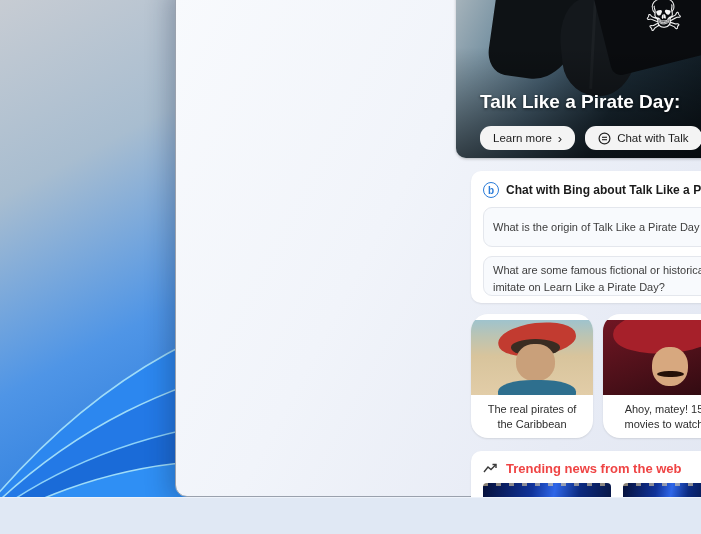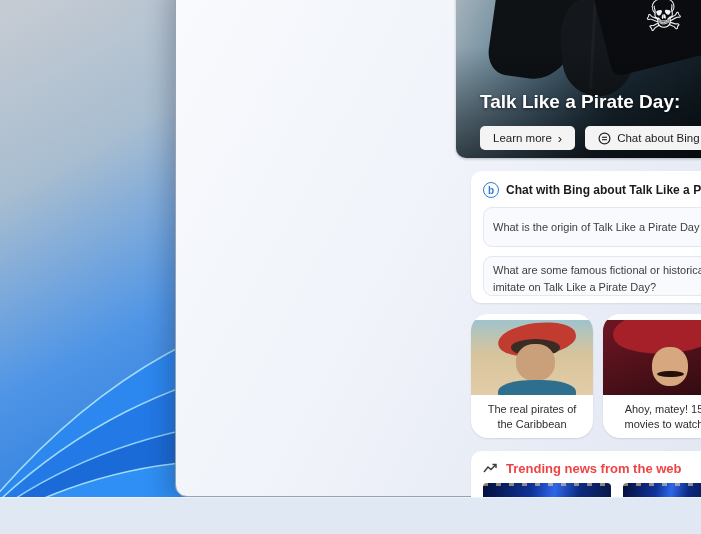"Learn more" .pill { border-radius: 5px -> 11px }
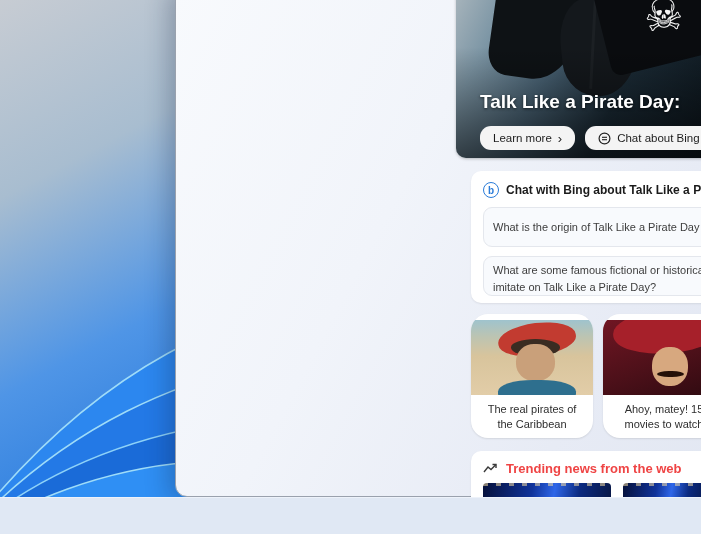"Chat about Bing" span { text: about Bing -> with Talk }
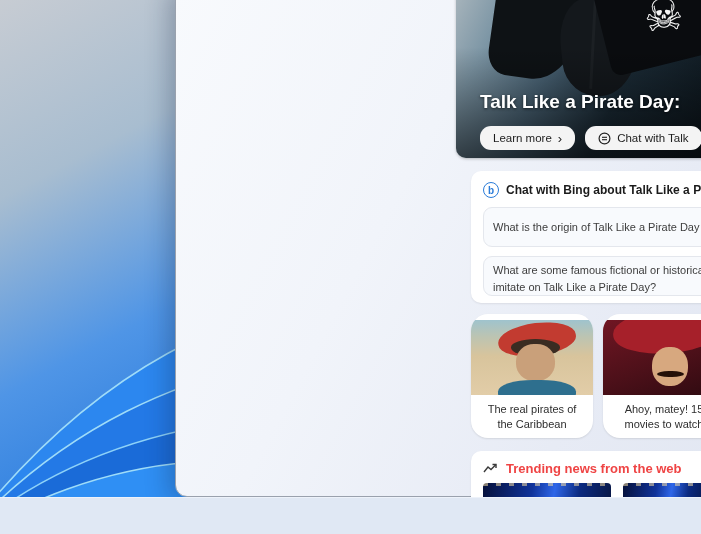"imitate on Talk Like a" span { text: Talk -> Learn }
